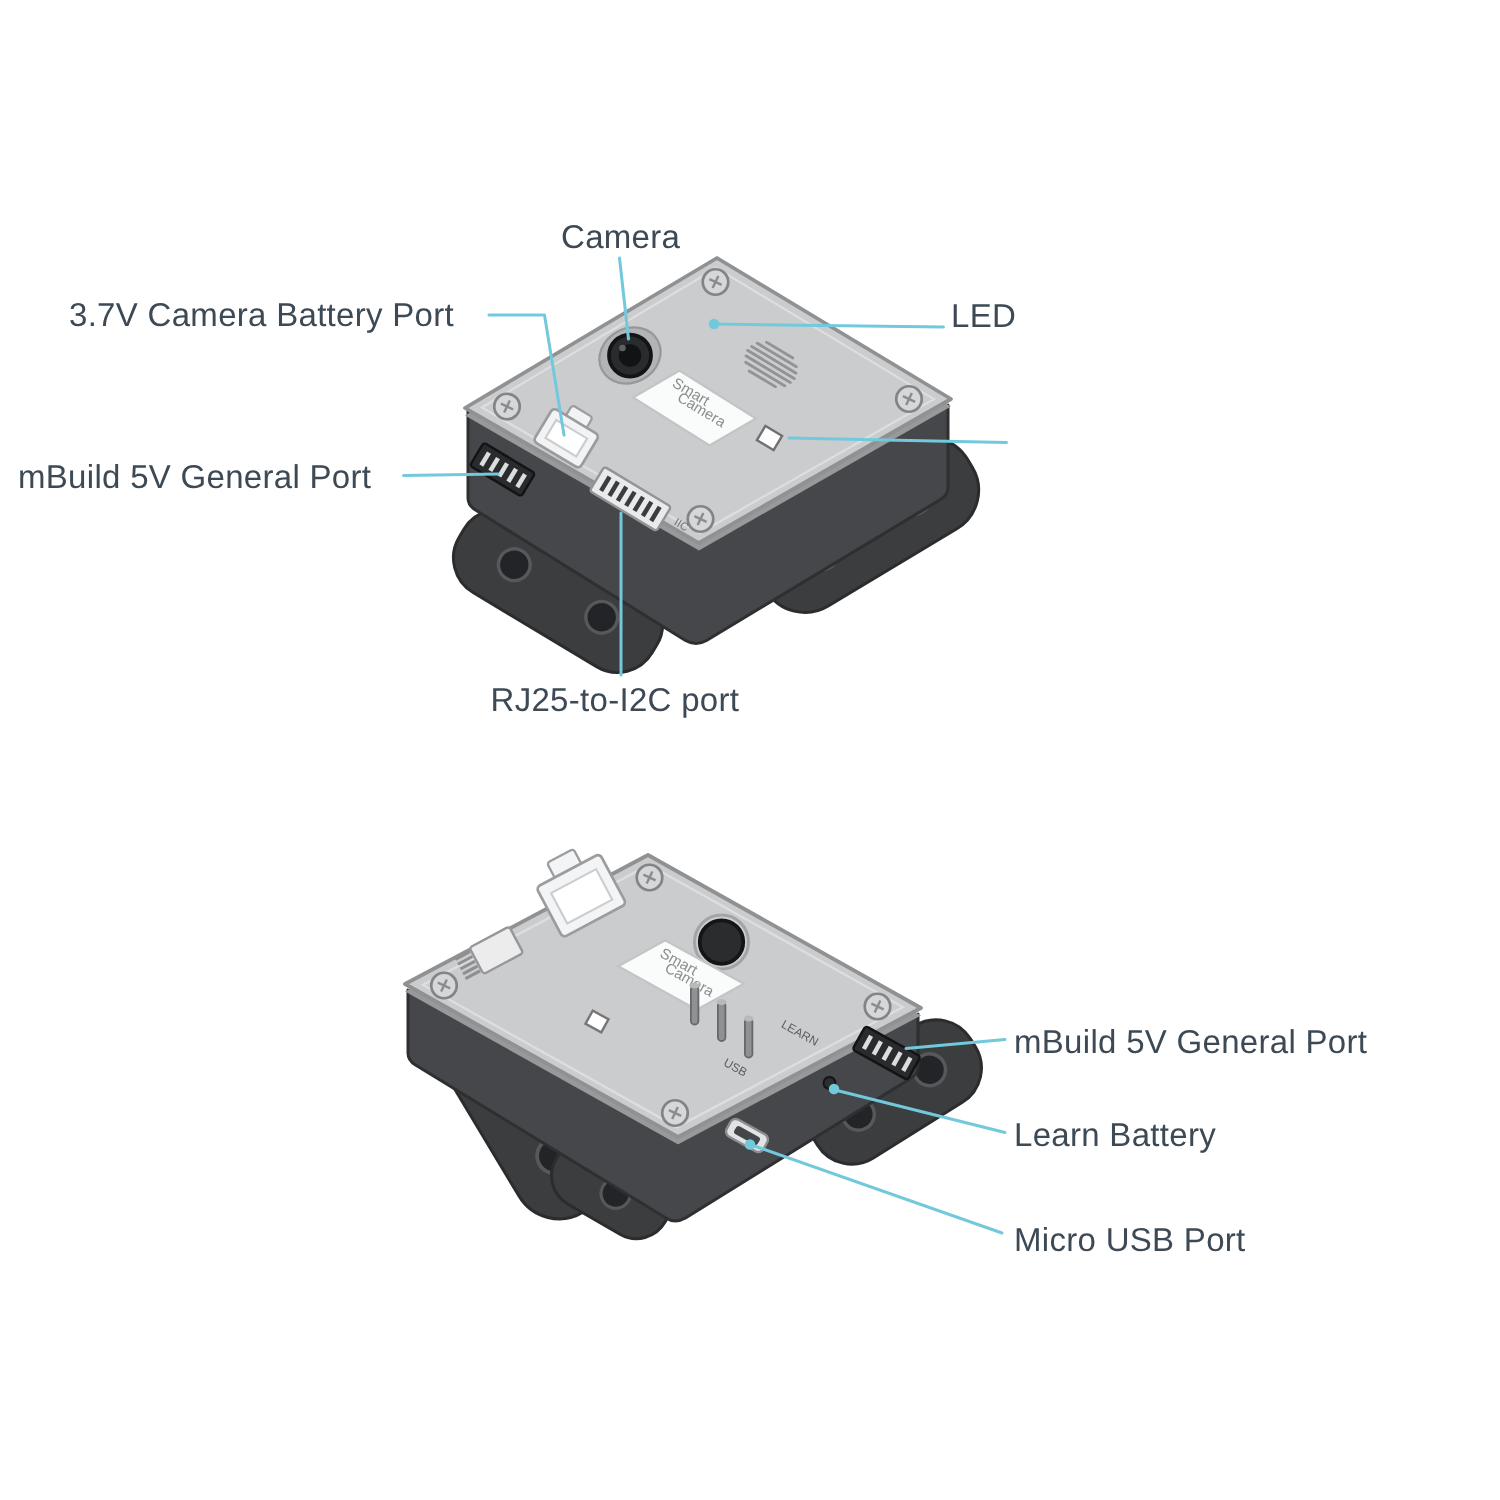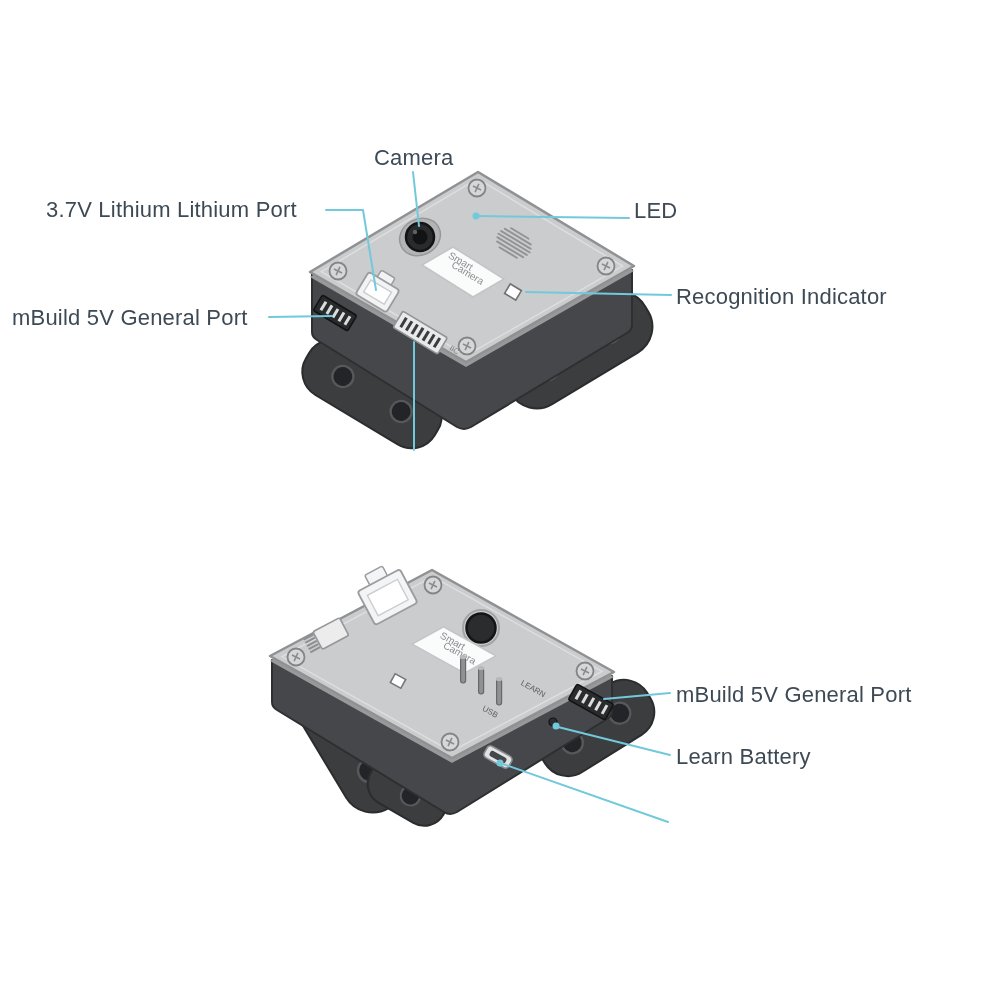"3.7V Lithium Lithium Port" div.callout { text: Lithium Lithium -> Camera Battery }
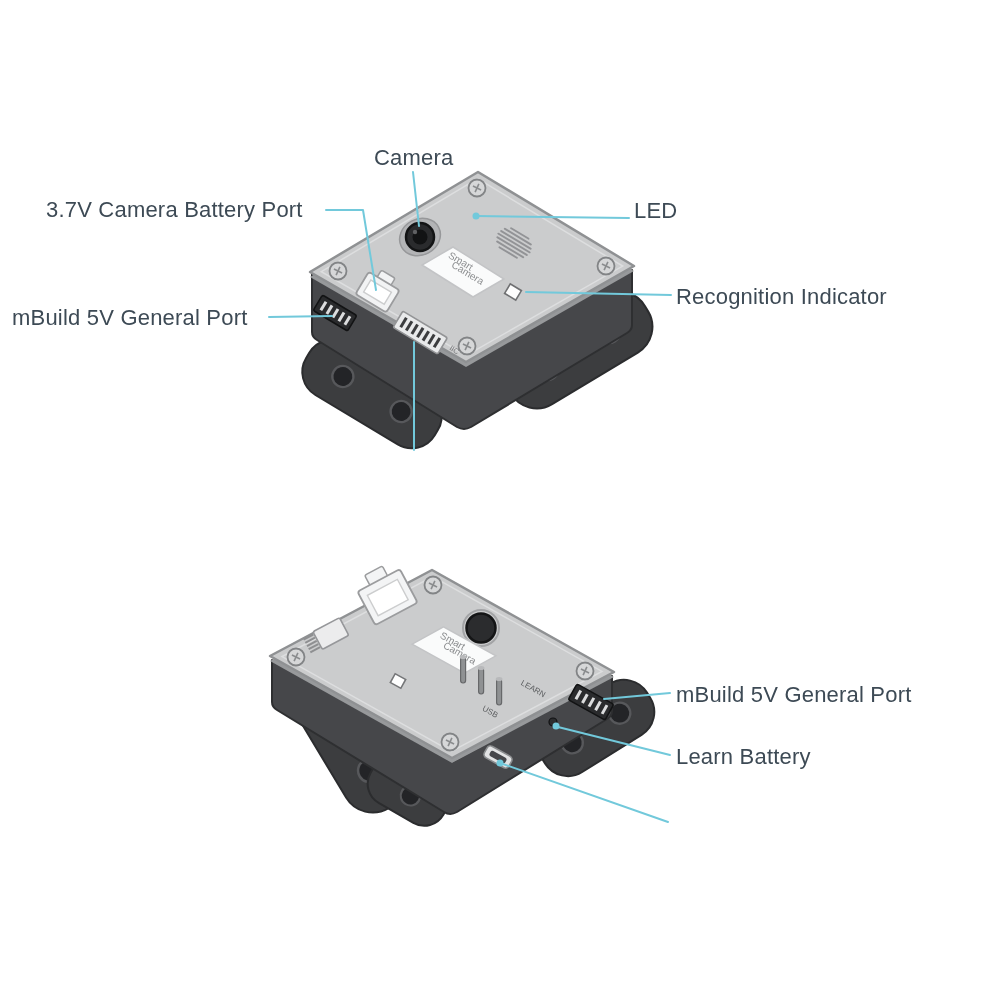"Recognition Indicator" div.callout { html: <div>Recognition Indicator</div> -> none }
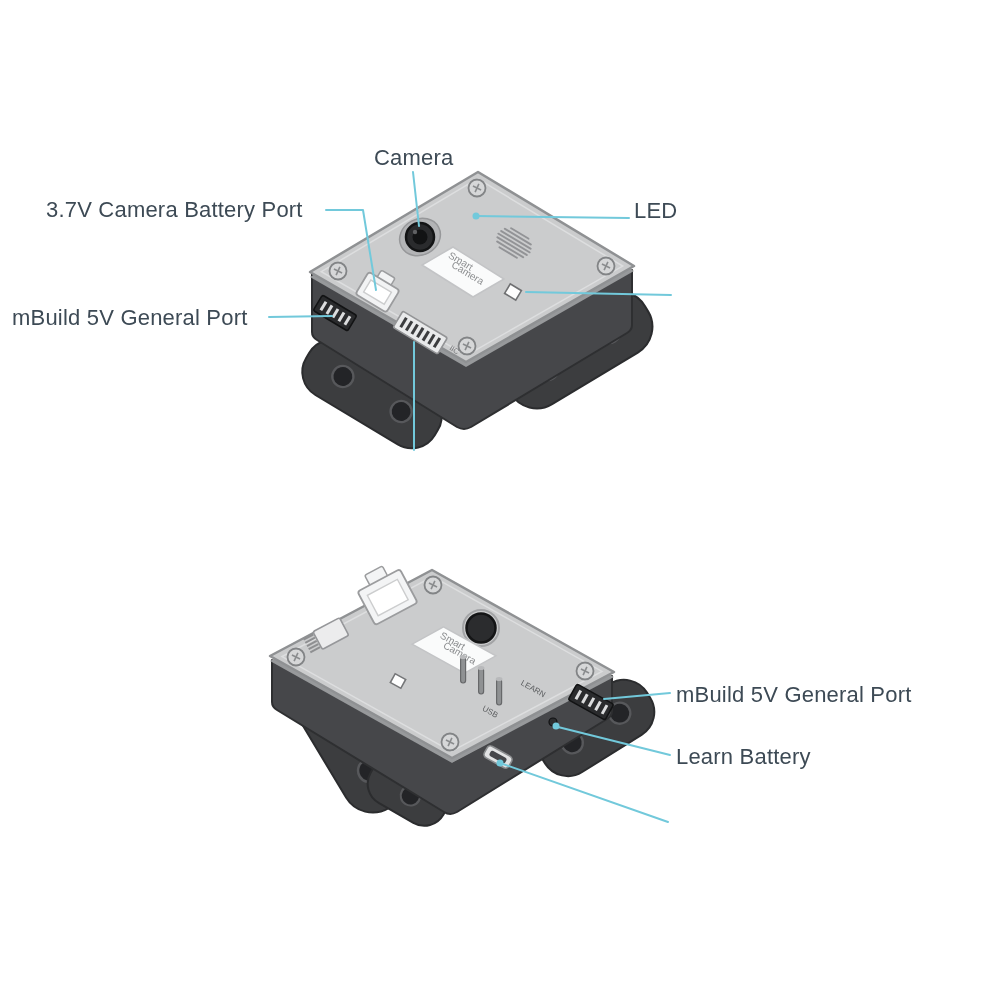"RJ25-to-I2C port" div.callout { html: none -> <div>RJ25-to-I2C port</div> }
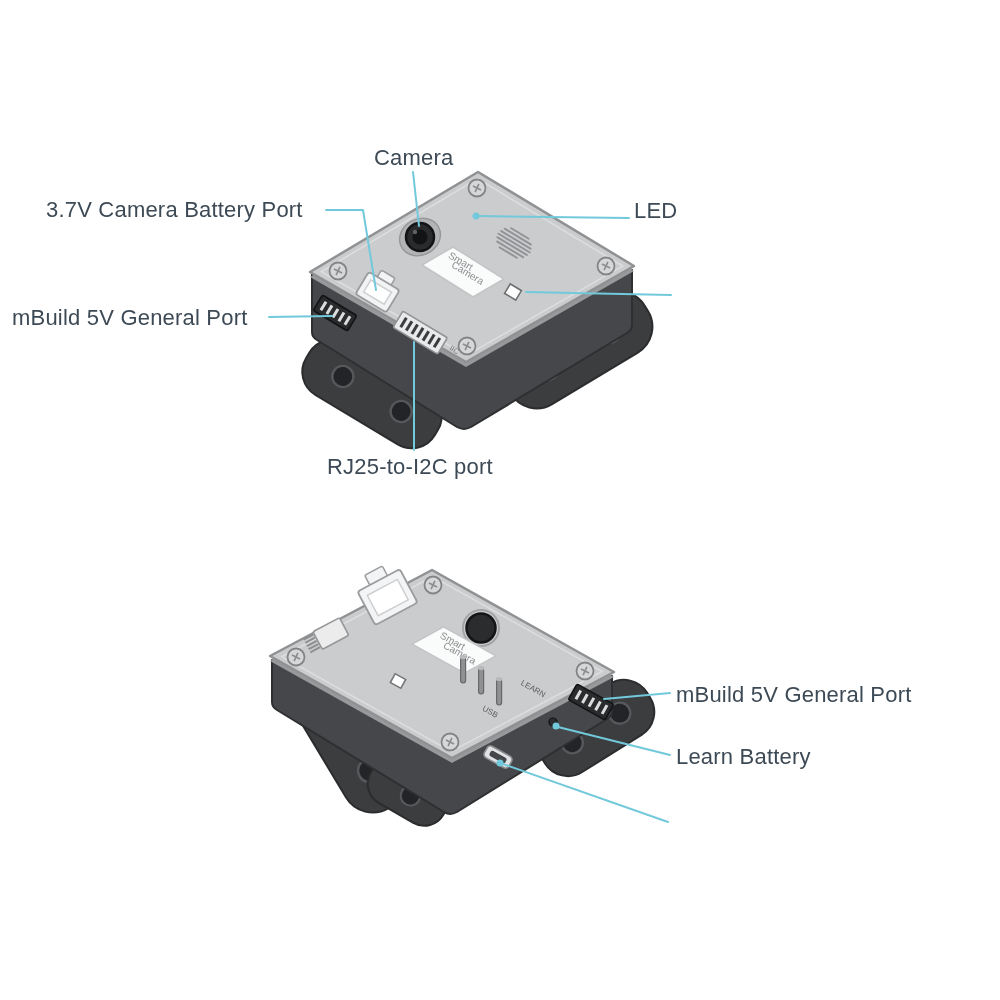"Micro USB Port" div.callout { html: none -> <div>Micro USB Port</div> }
